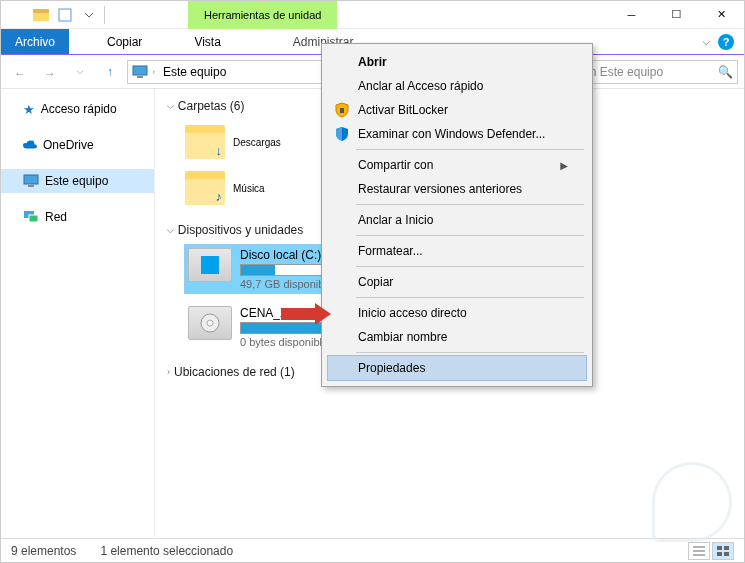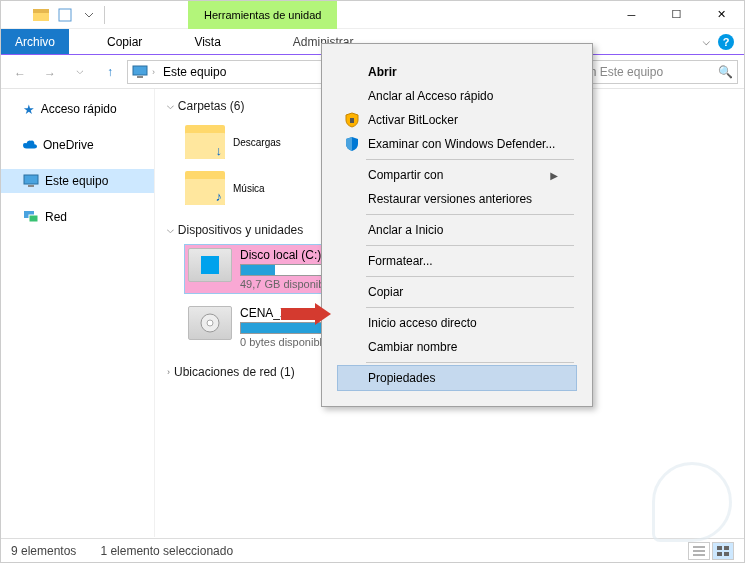"Abrir" .cmenu { padding: 16px -> 6px }
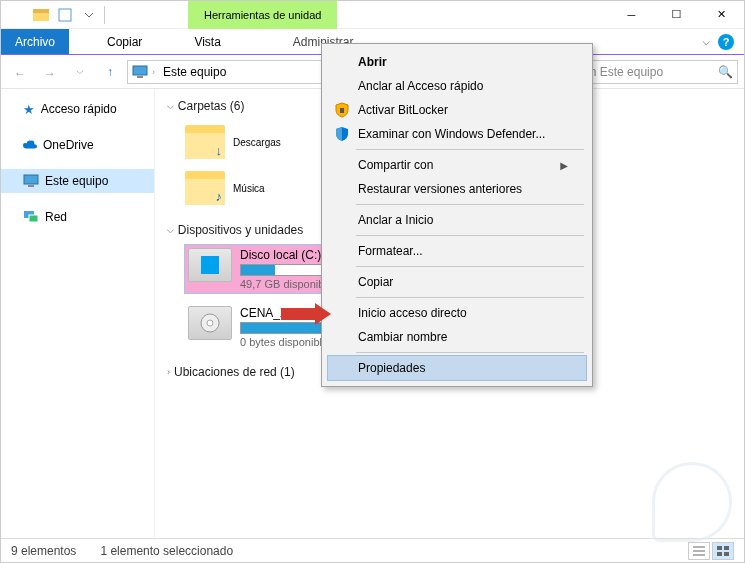"Disco local (C:)" .drive-item.sel { background: #f9a8d4 -> #7dd3fc }
